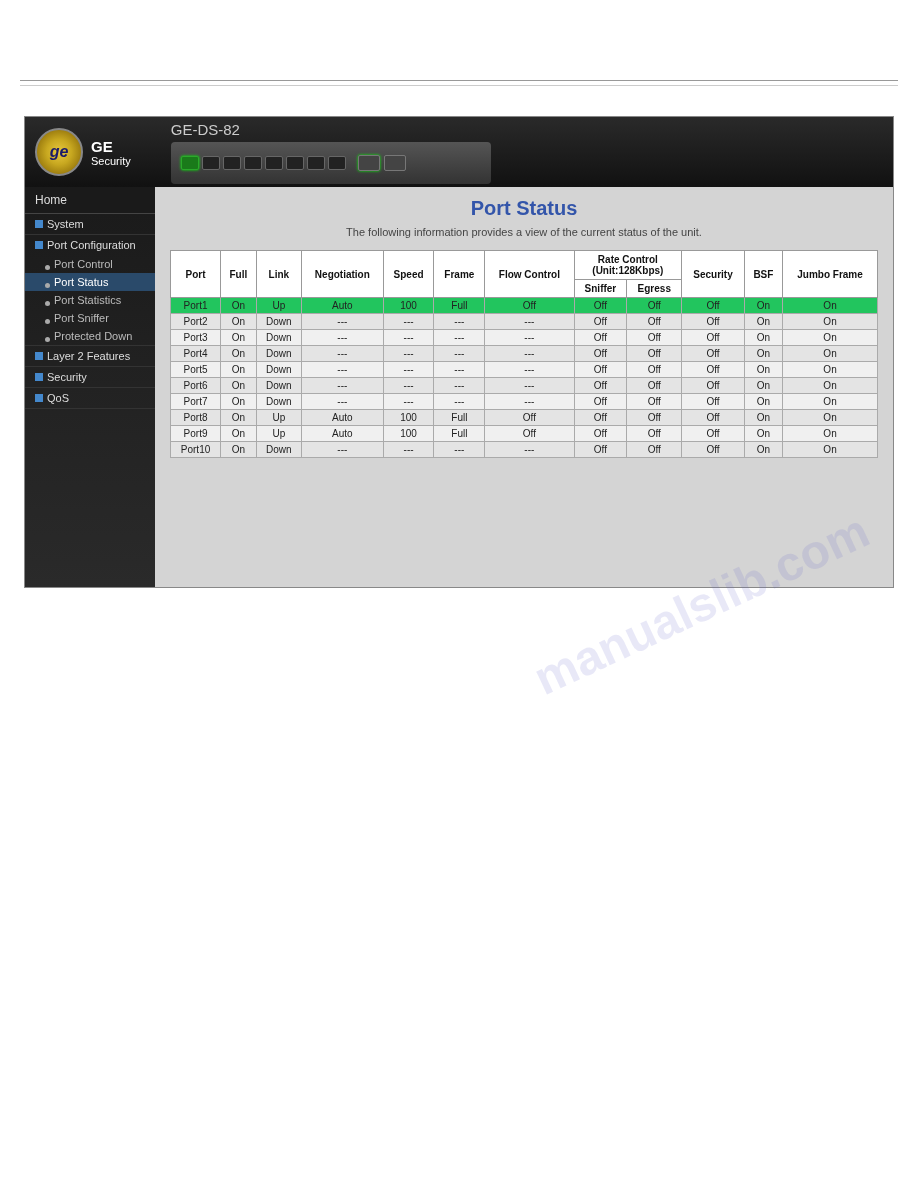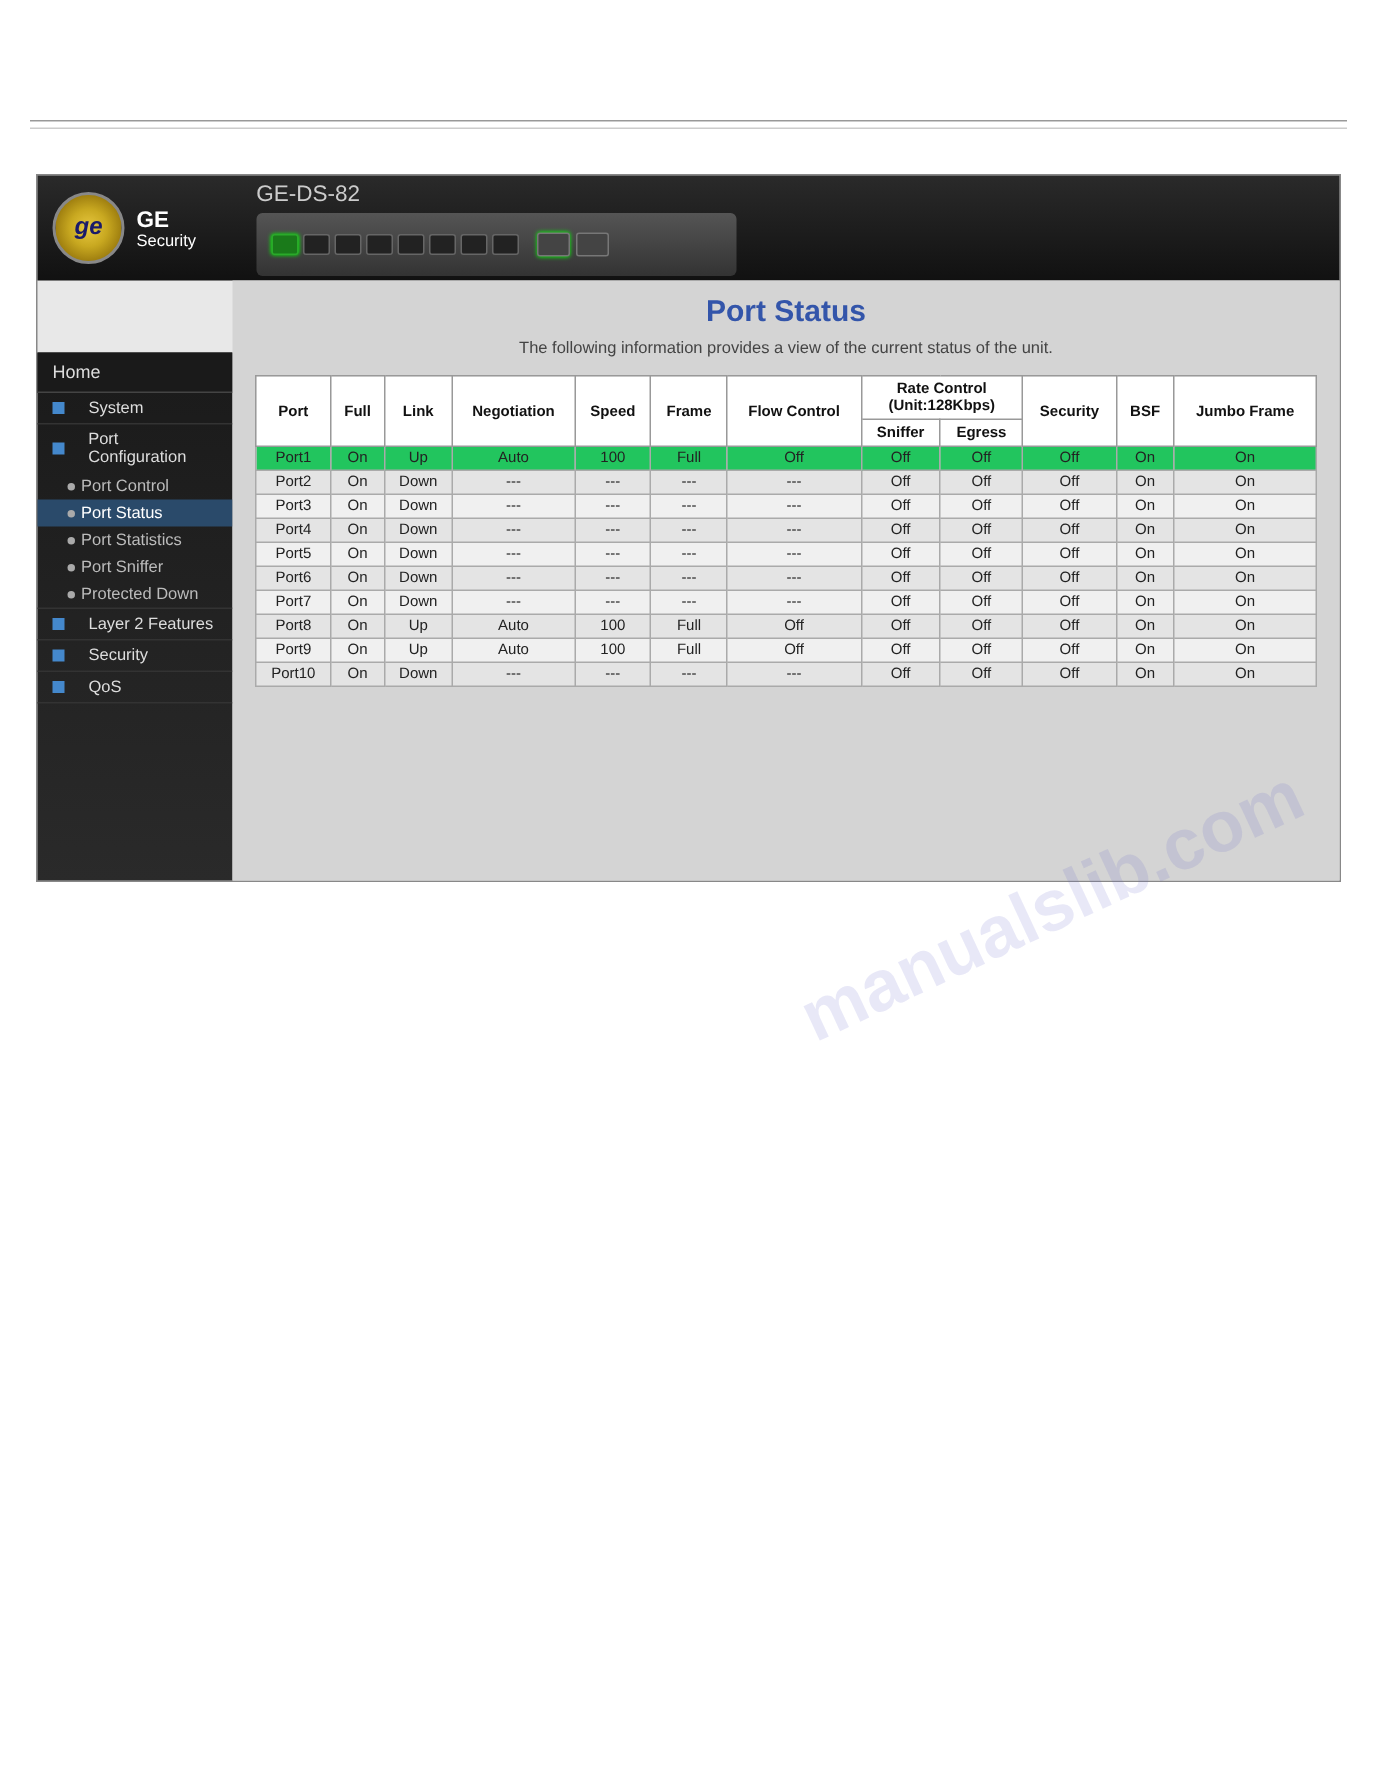"Home" .sidebar { margin-top: 48px -> none }
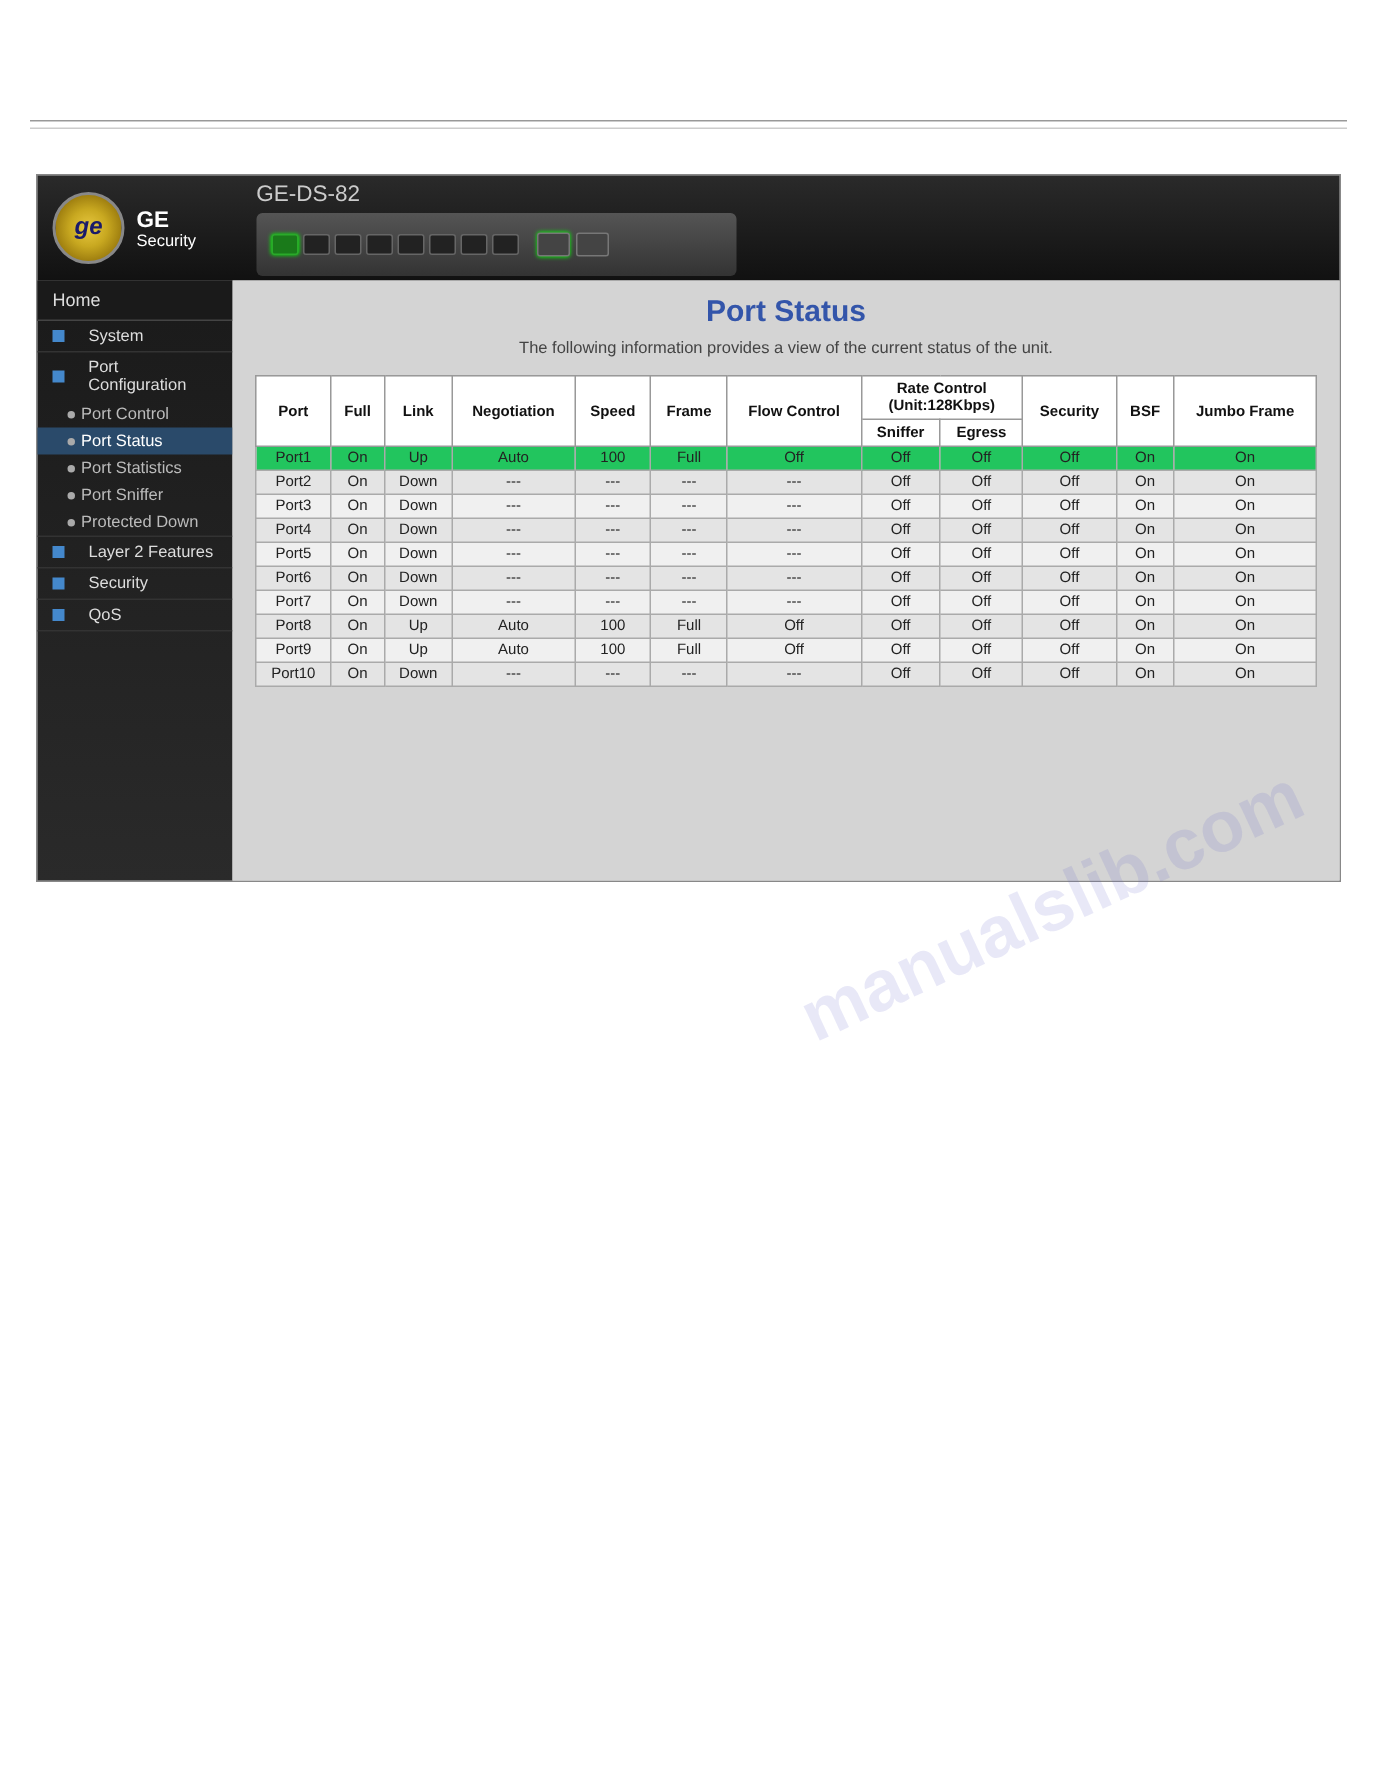"System" .sidebar-section-title { gap: 16px -> 4px }
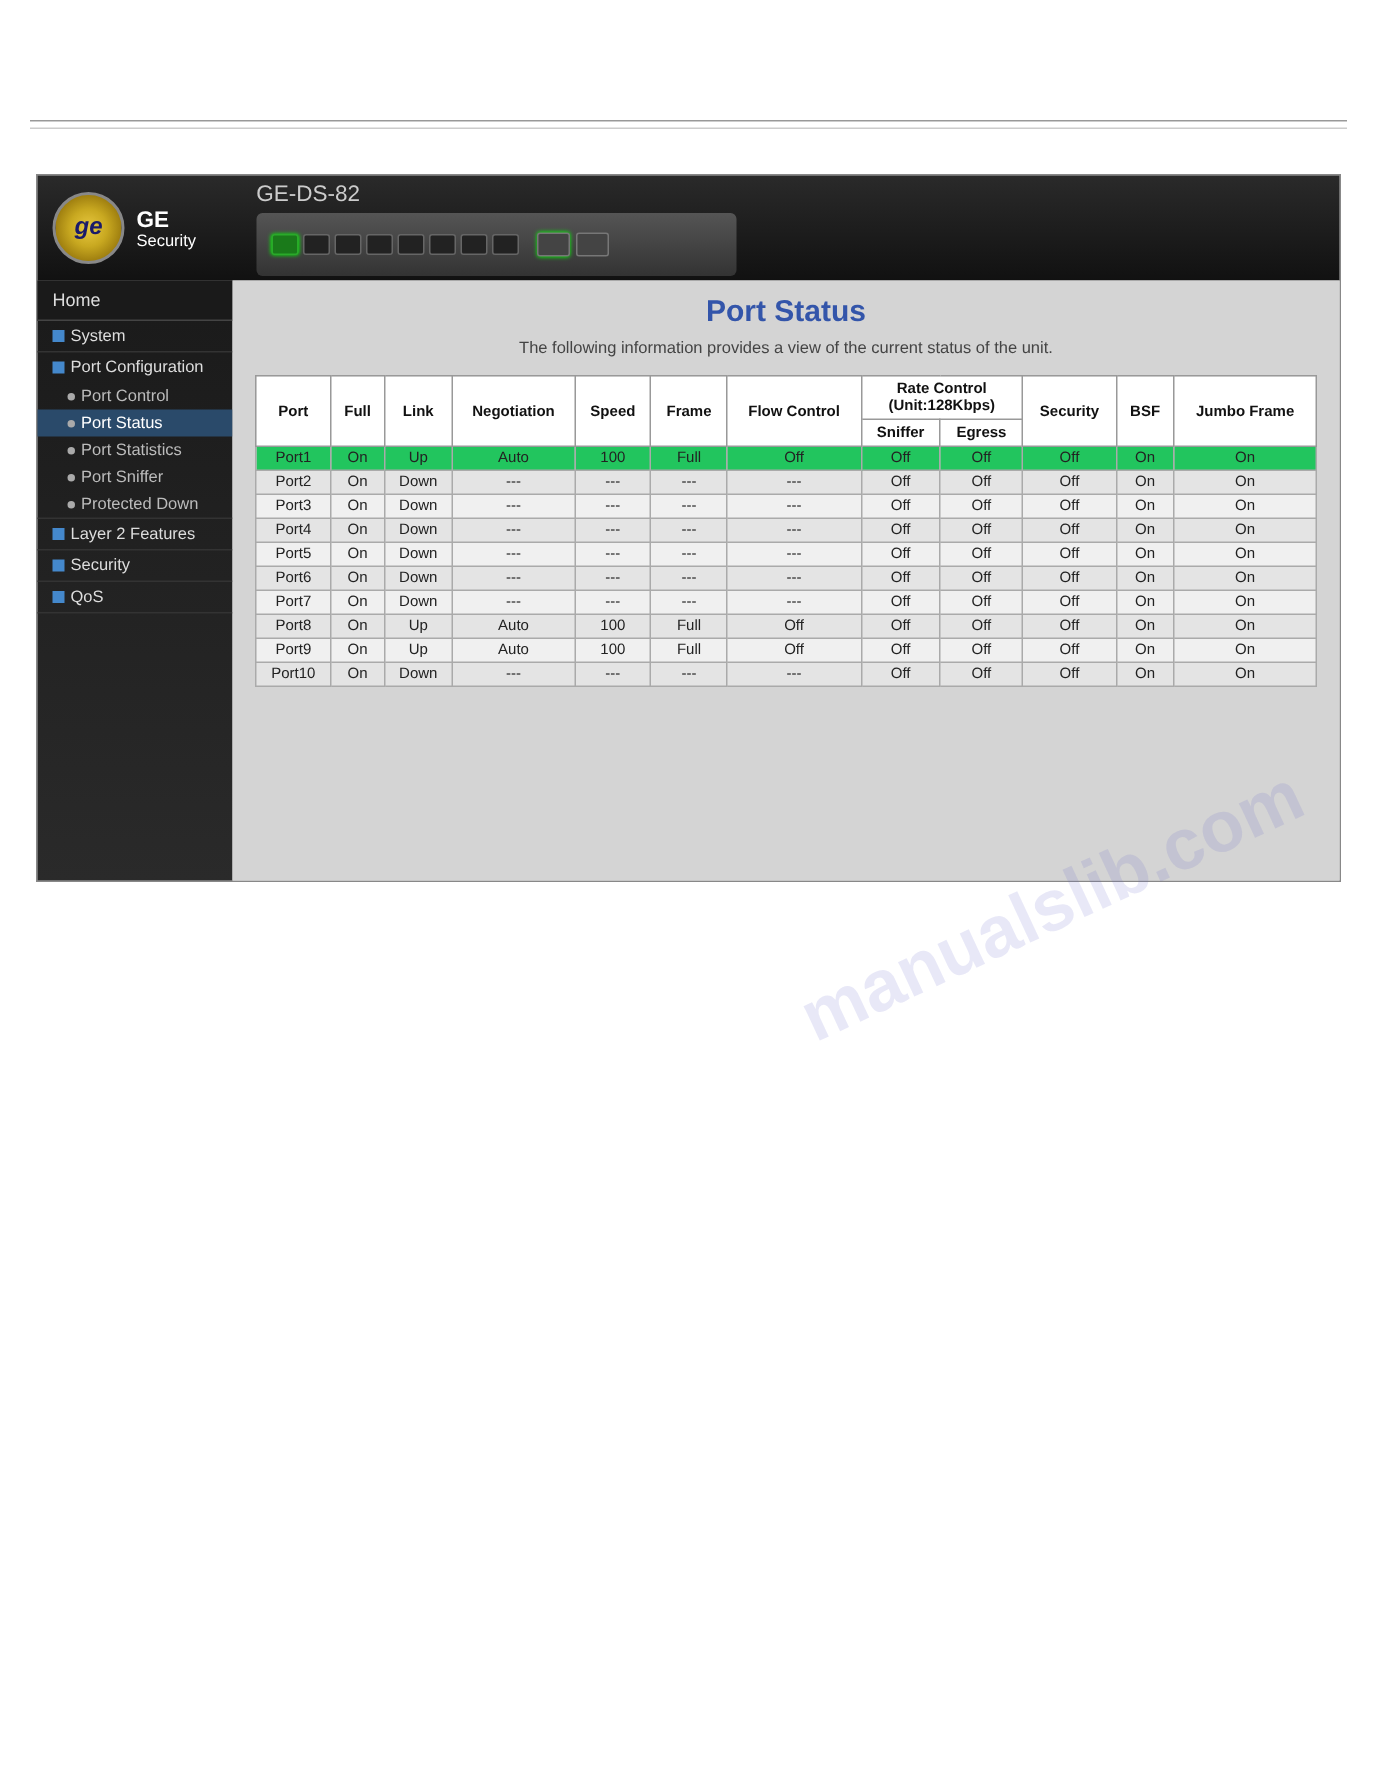"Port Control" .sidebar-item { align-items: center -> flex-end }
